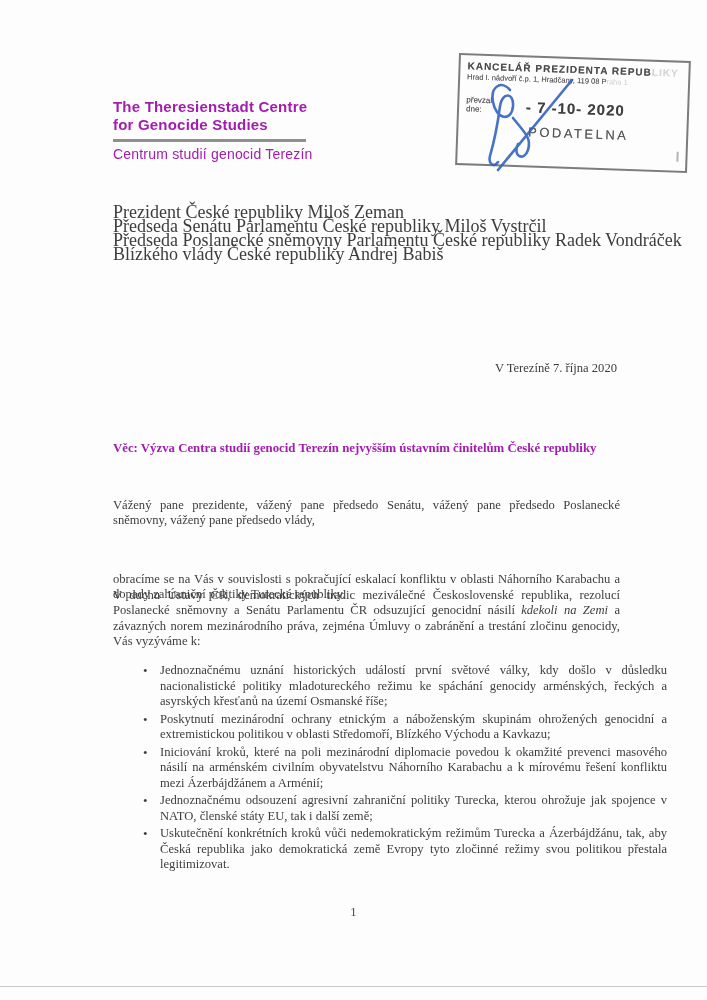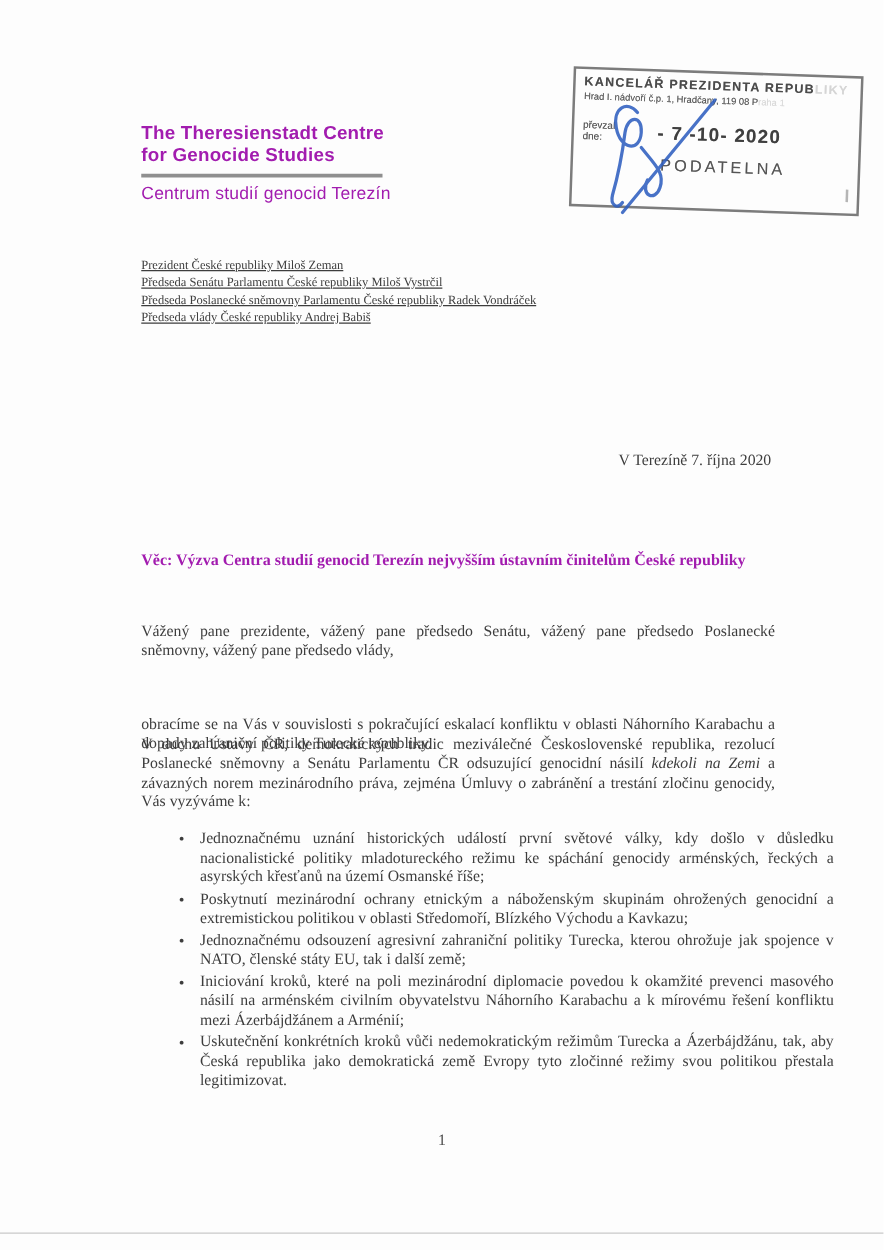"Prezident České republiky Miloš Zeman" .recipients { font-size: 10px -> 18px; text-decoration: underline -> none }
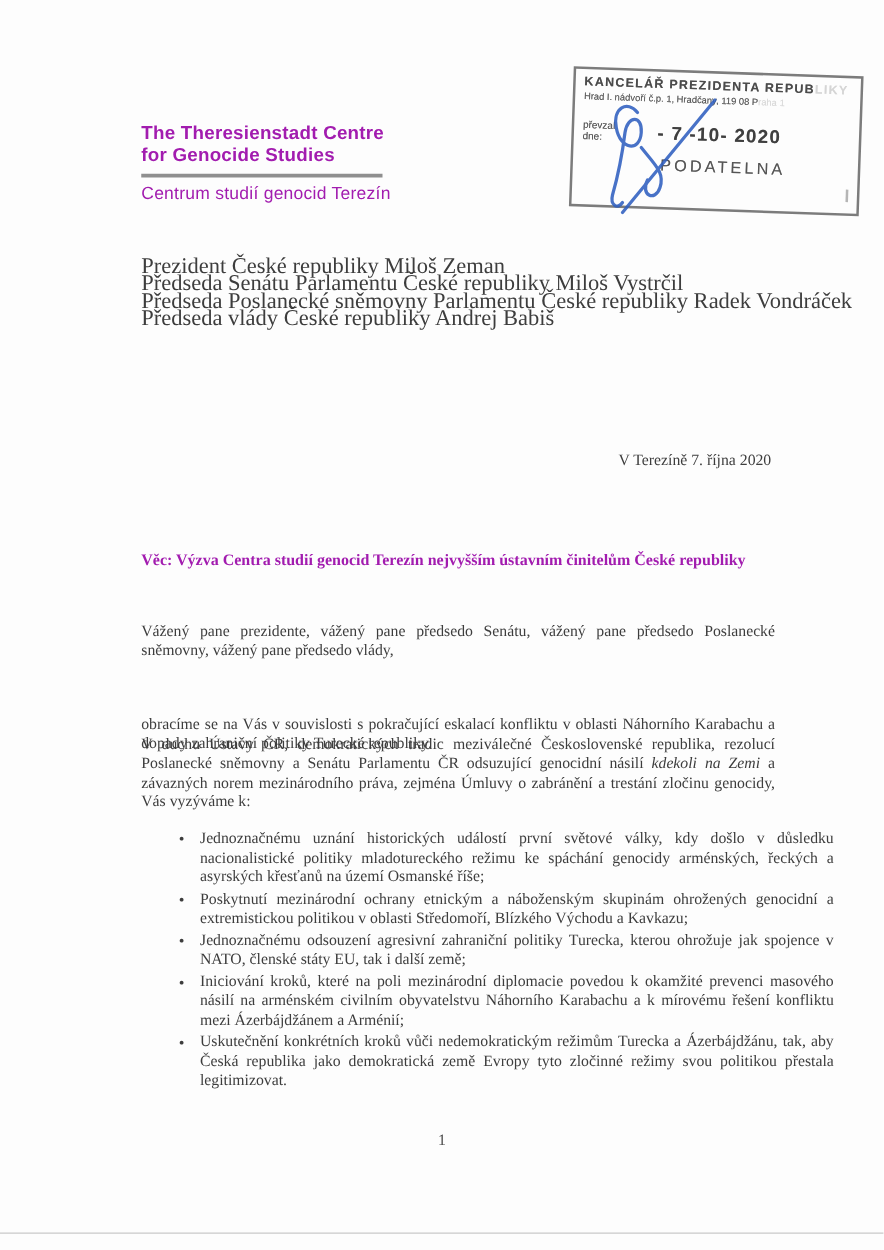"Předseda vlády České republiky Andrej" div { text: Předseda -> Blízkého }
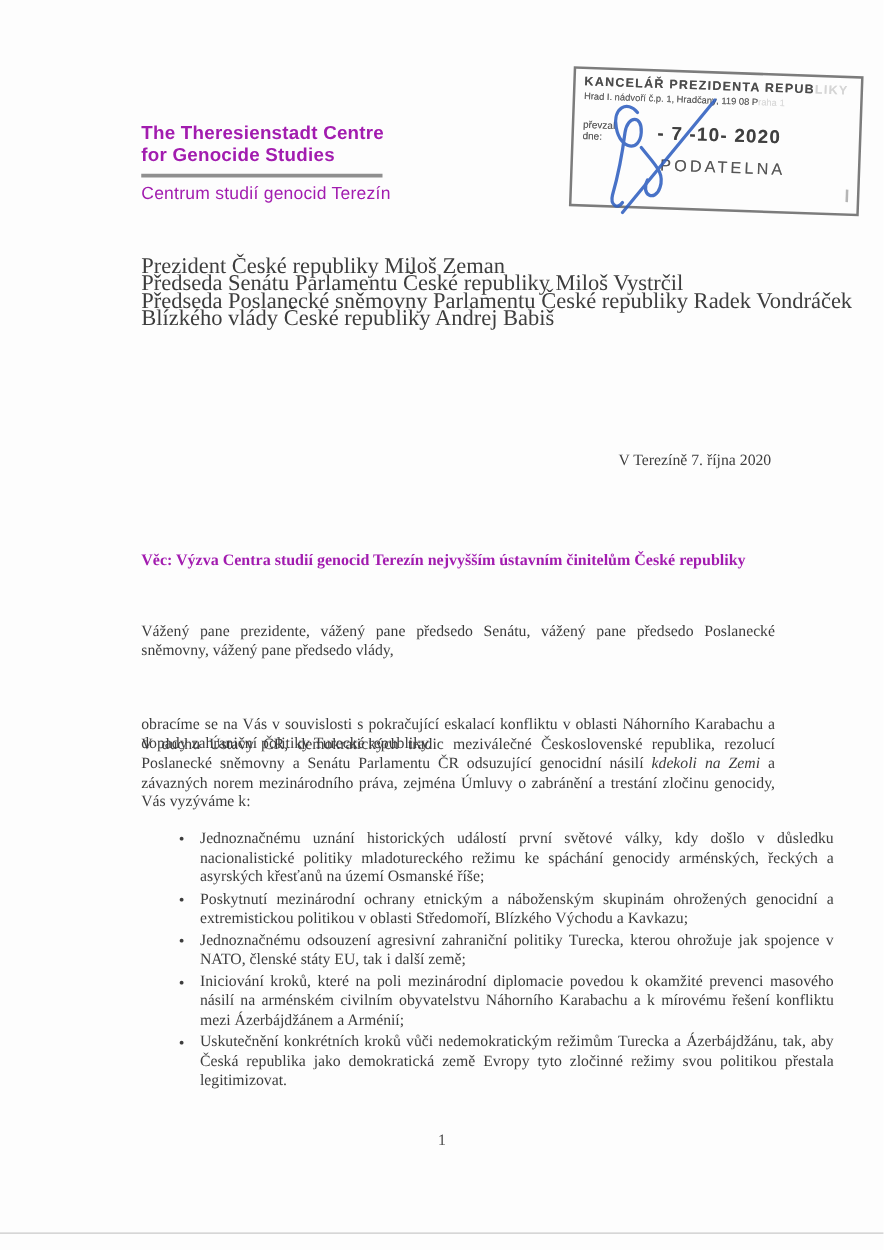"Jednoznačnému odsouzení agresivní" li { order: before "Iniciování kroků, které na poli" -> after "Iniciování kroků, které na poli" }
